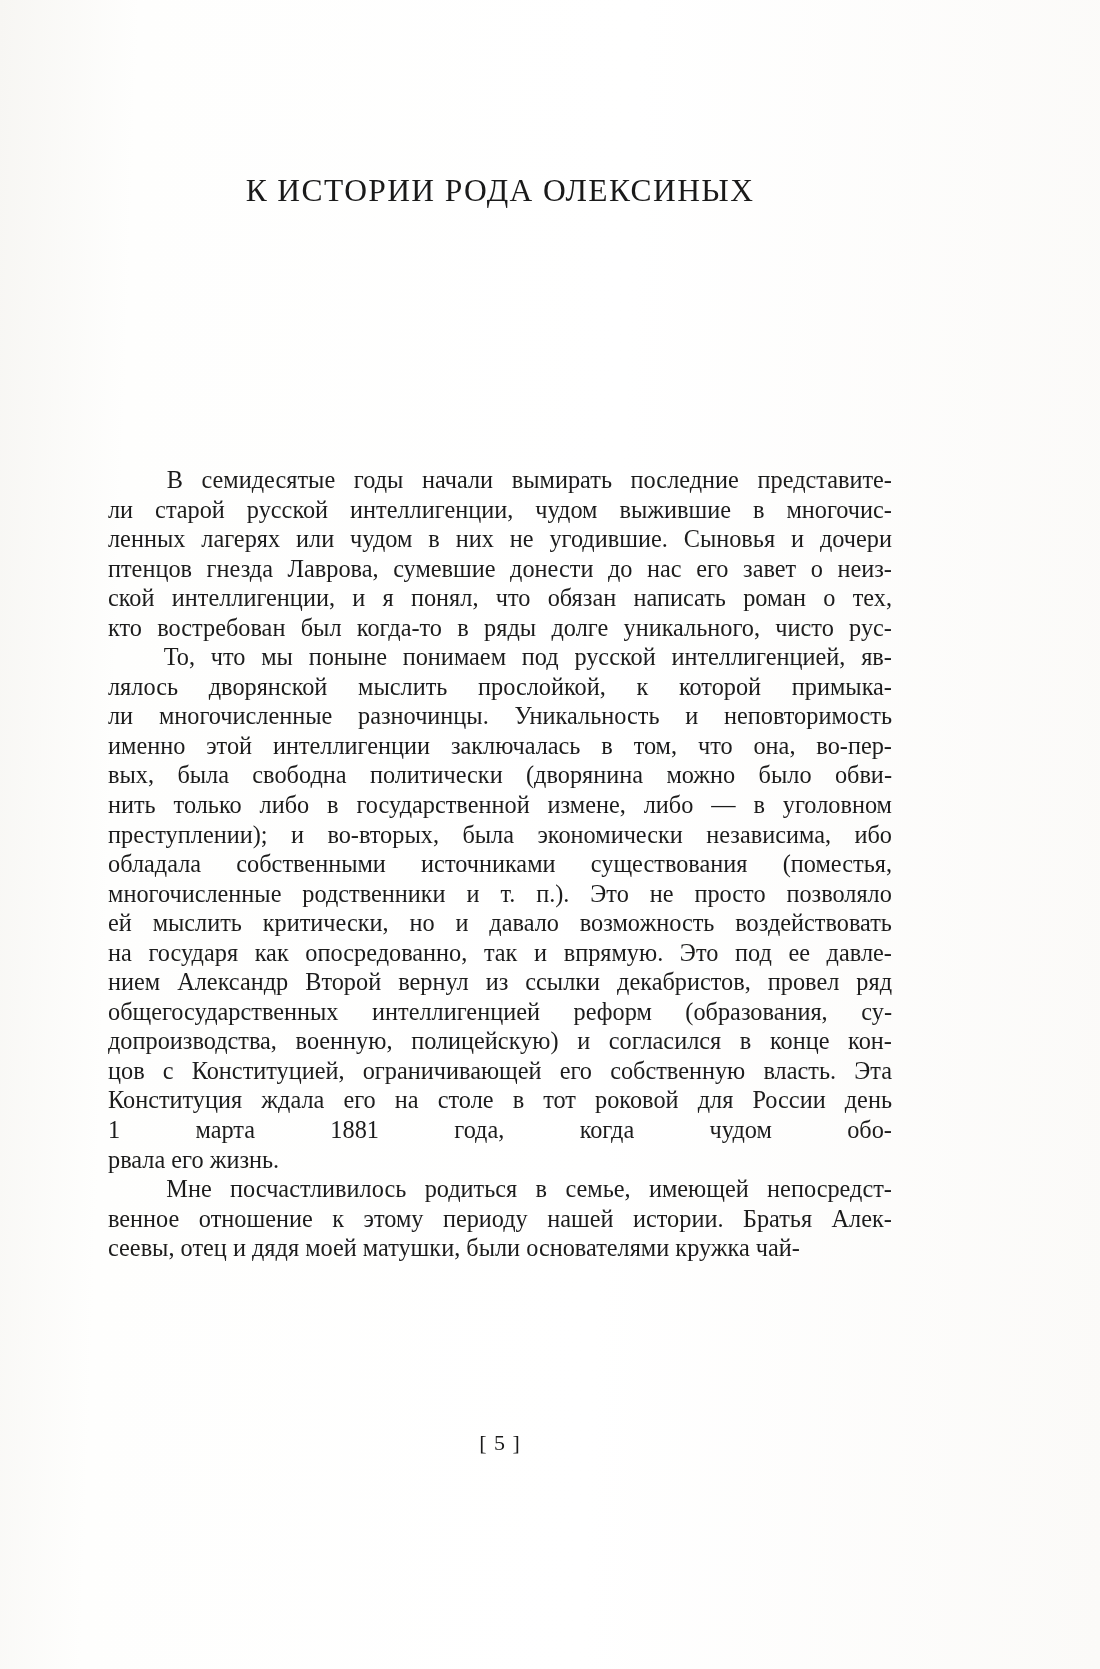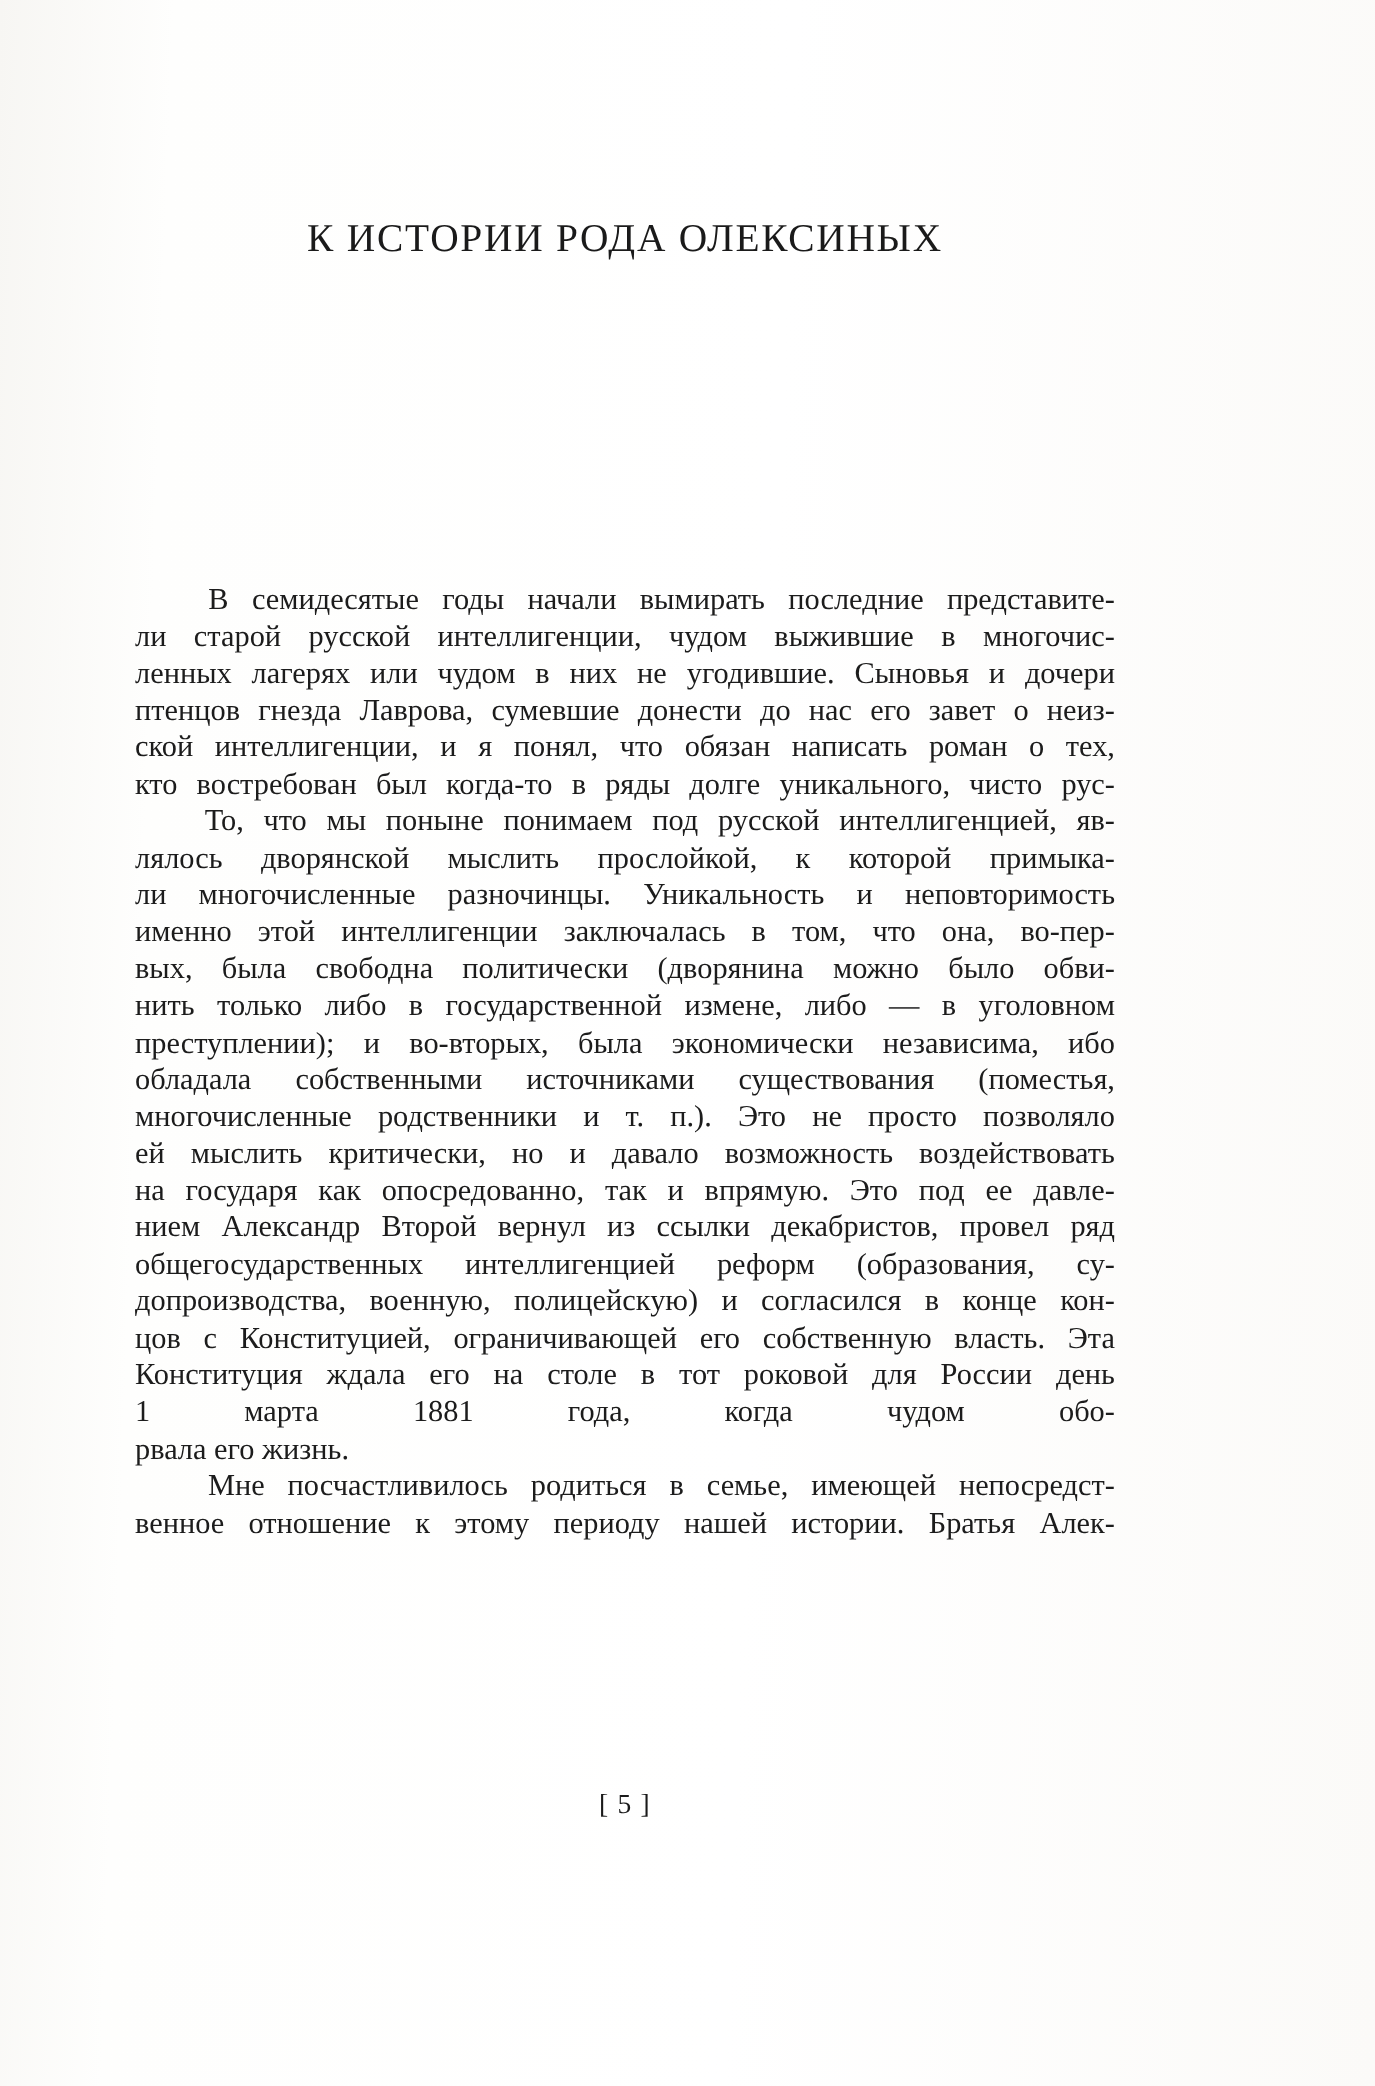"сеевы, отец и дядя моей" span.ln { html: none -> <span>сеевы, отец и дядя моей матушки, были основателями кружка чай-</span> }
